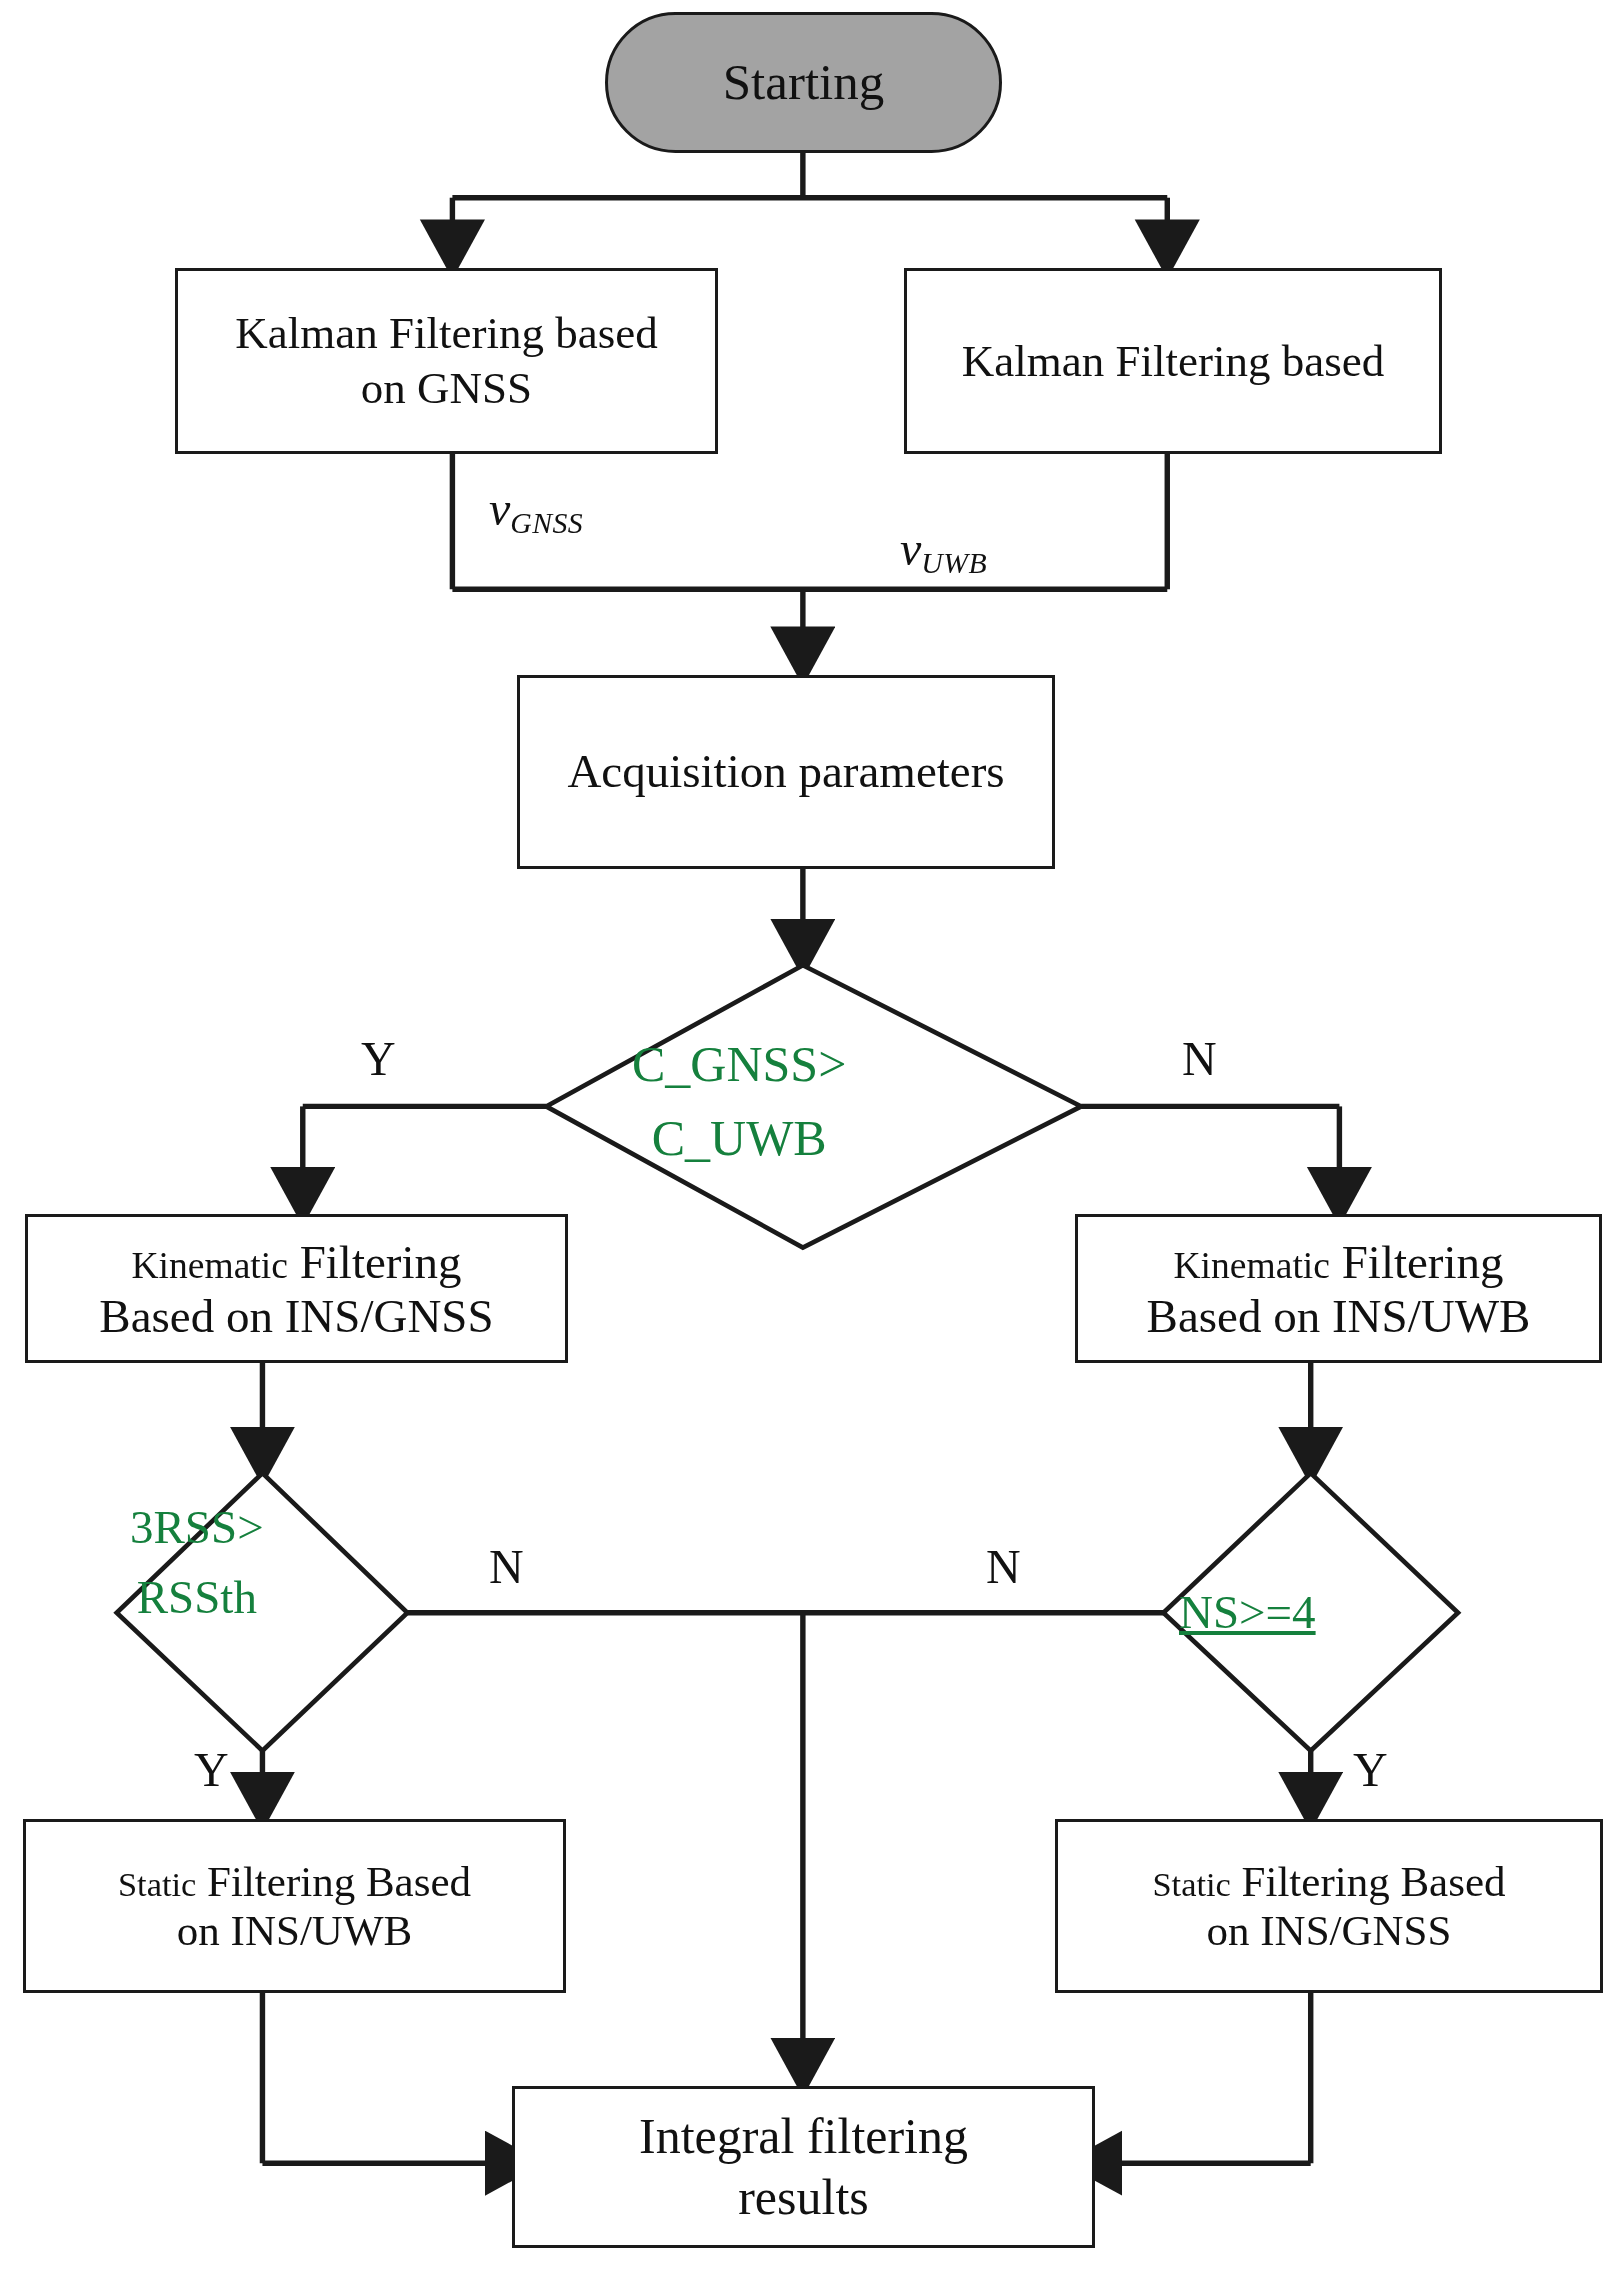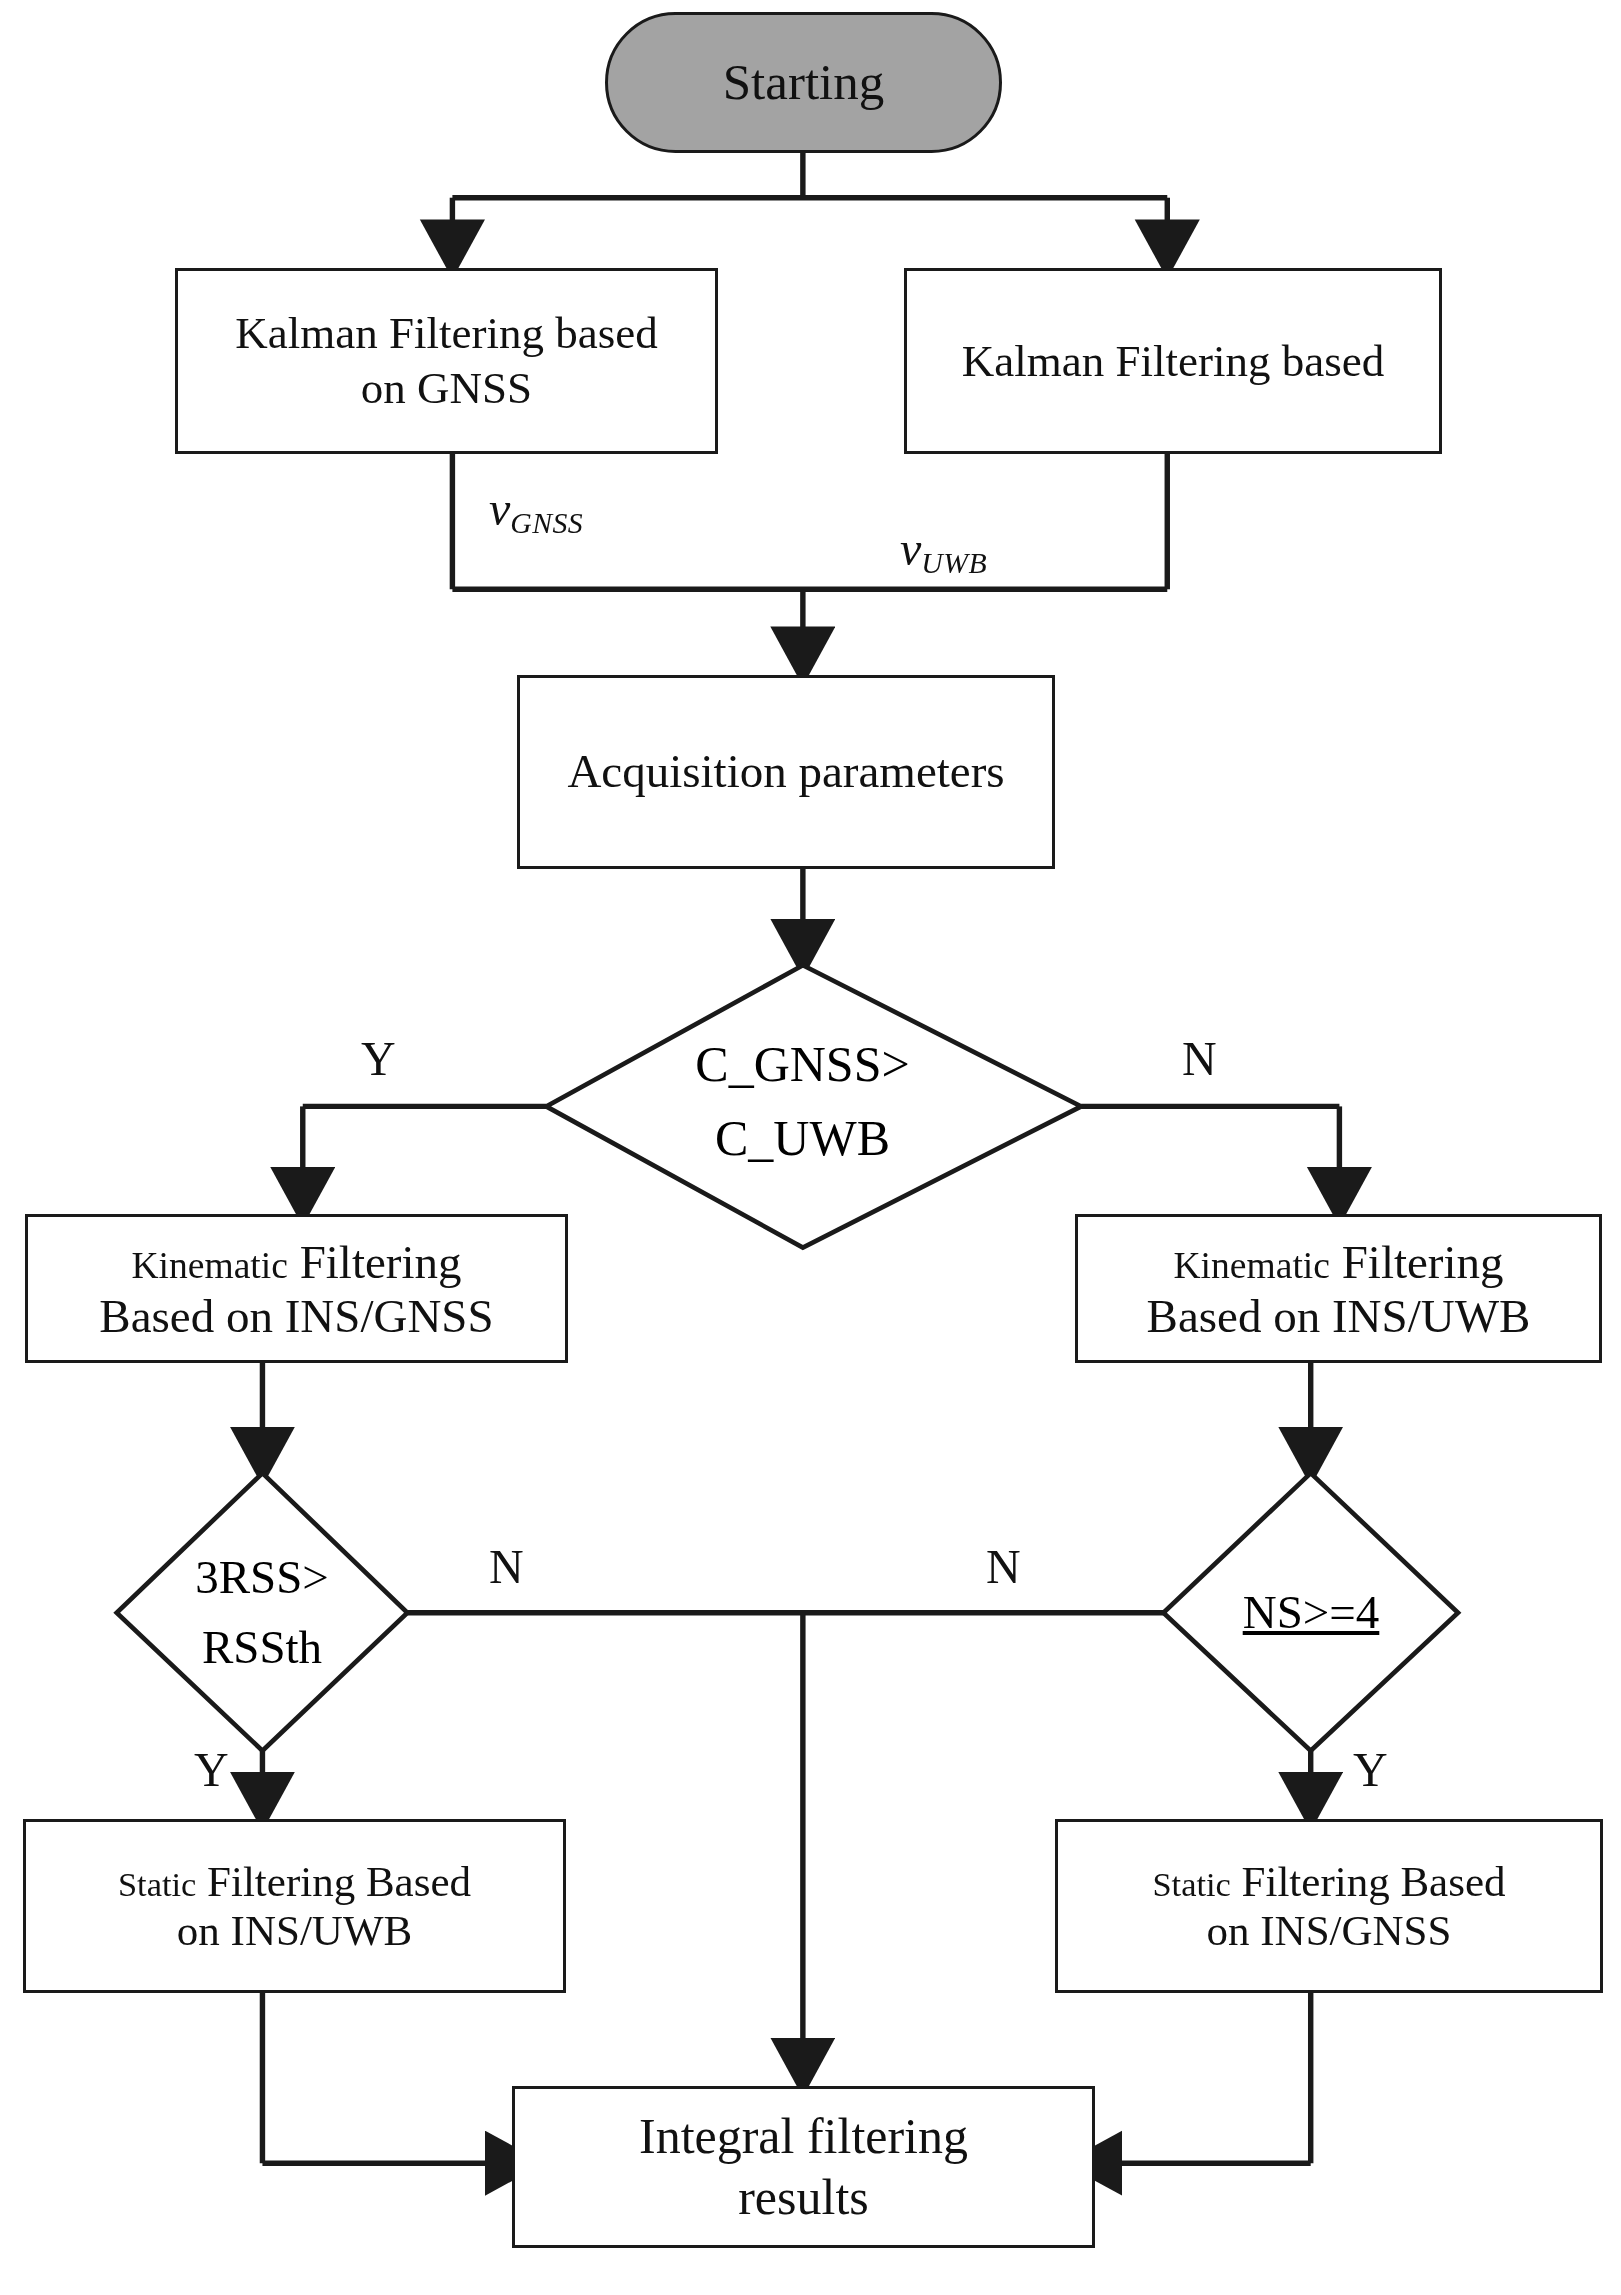"C_GNSS>" .diamond-label { color: #000000 -> #15803d; justify-content: center -> flex-start }
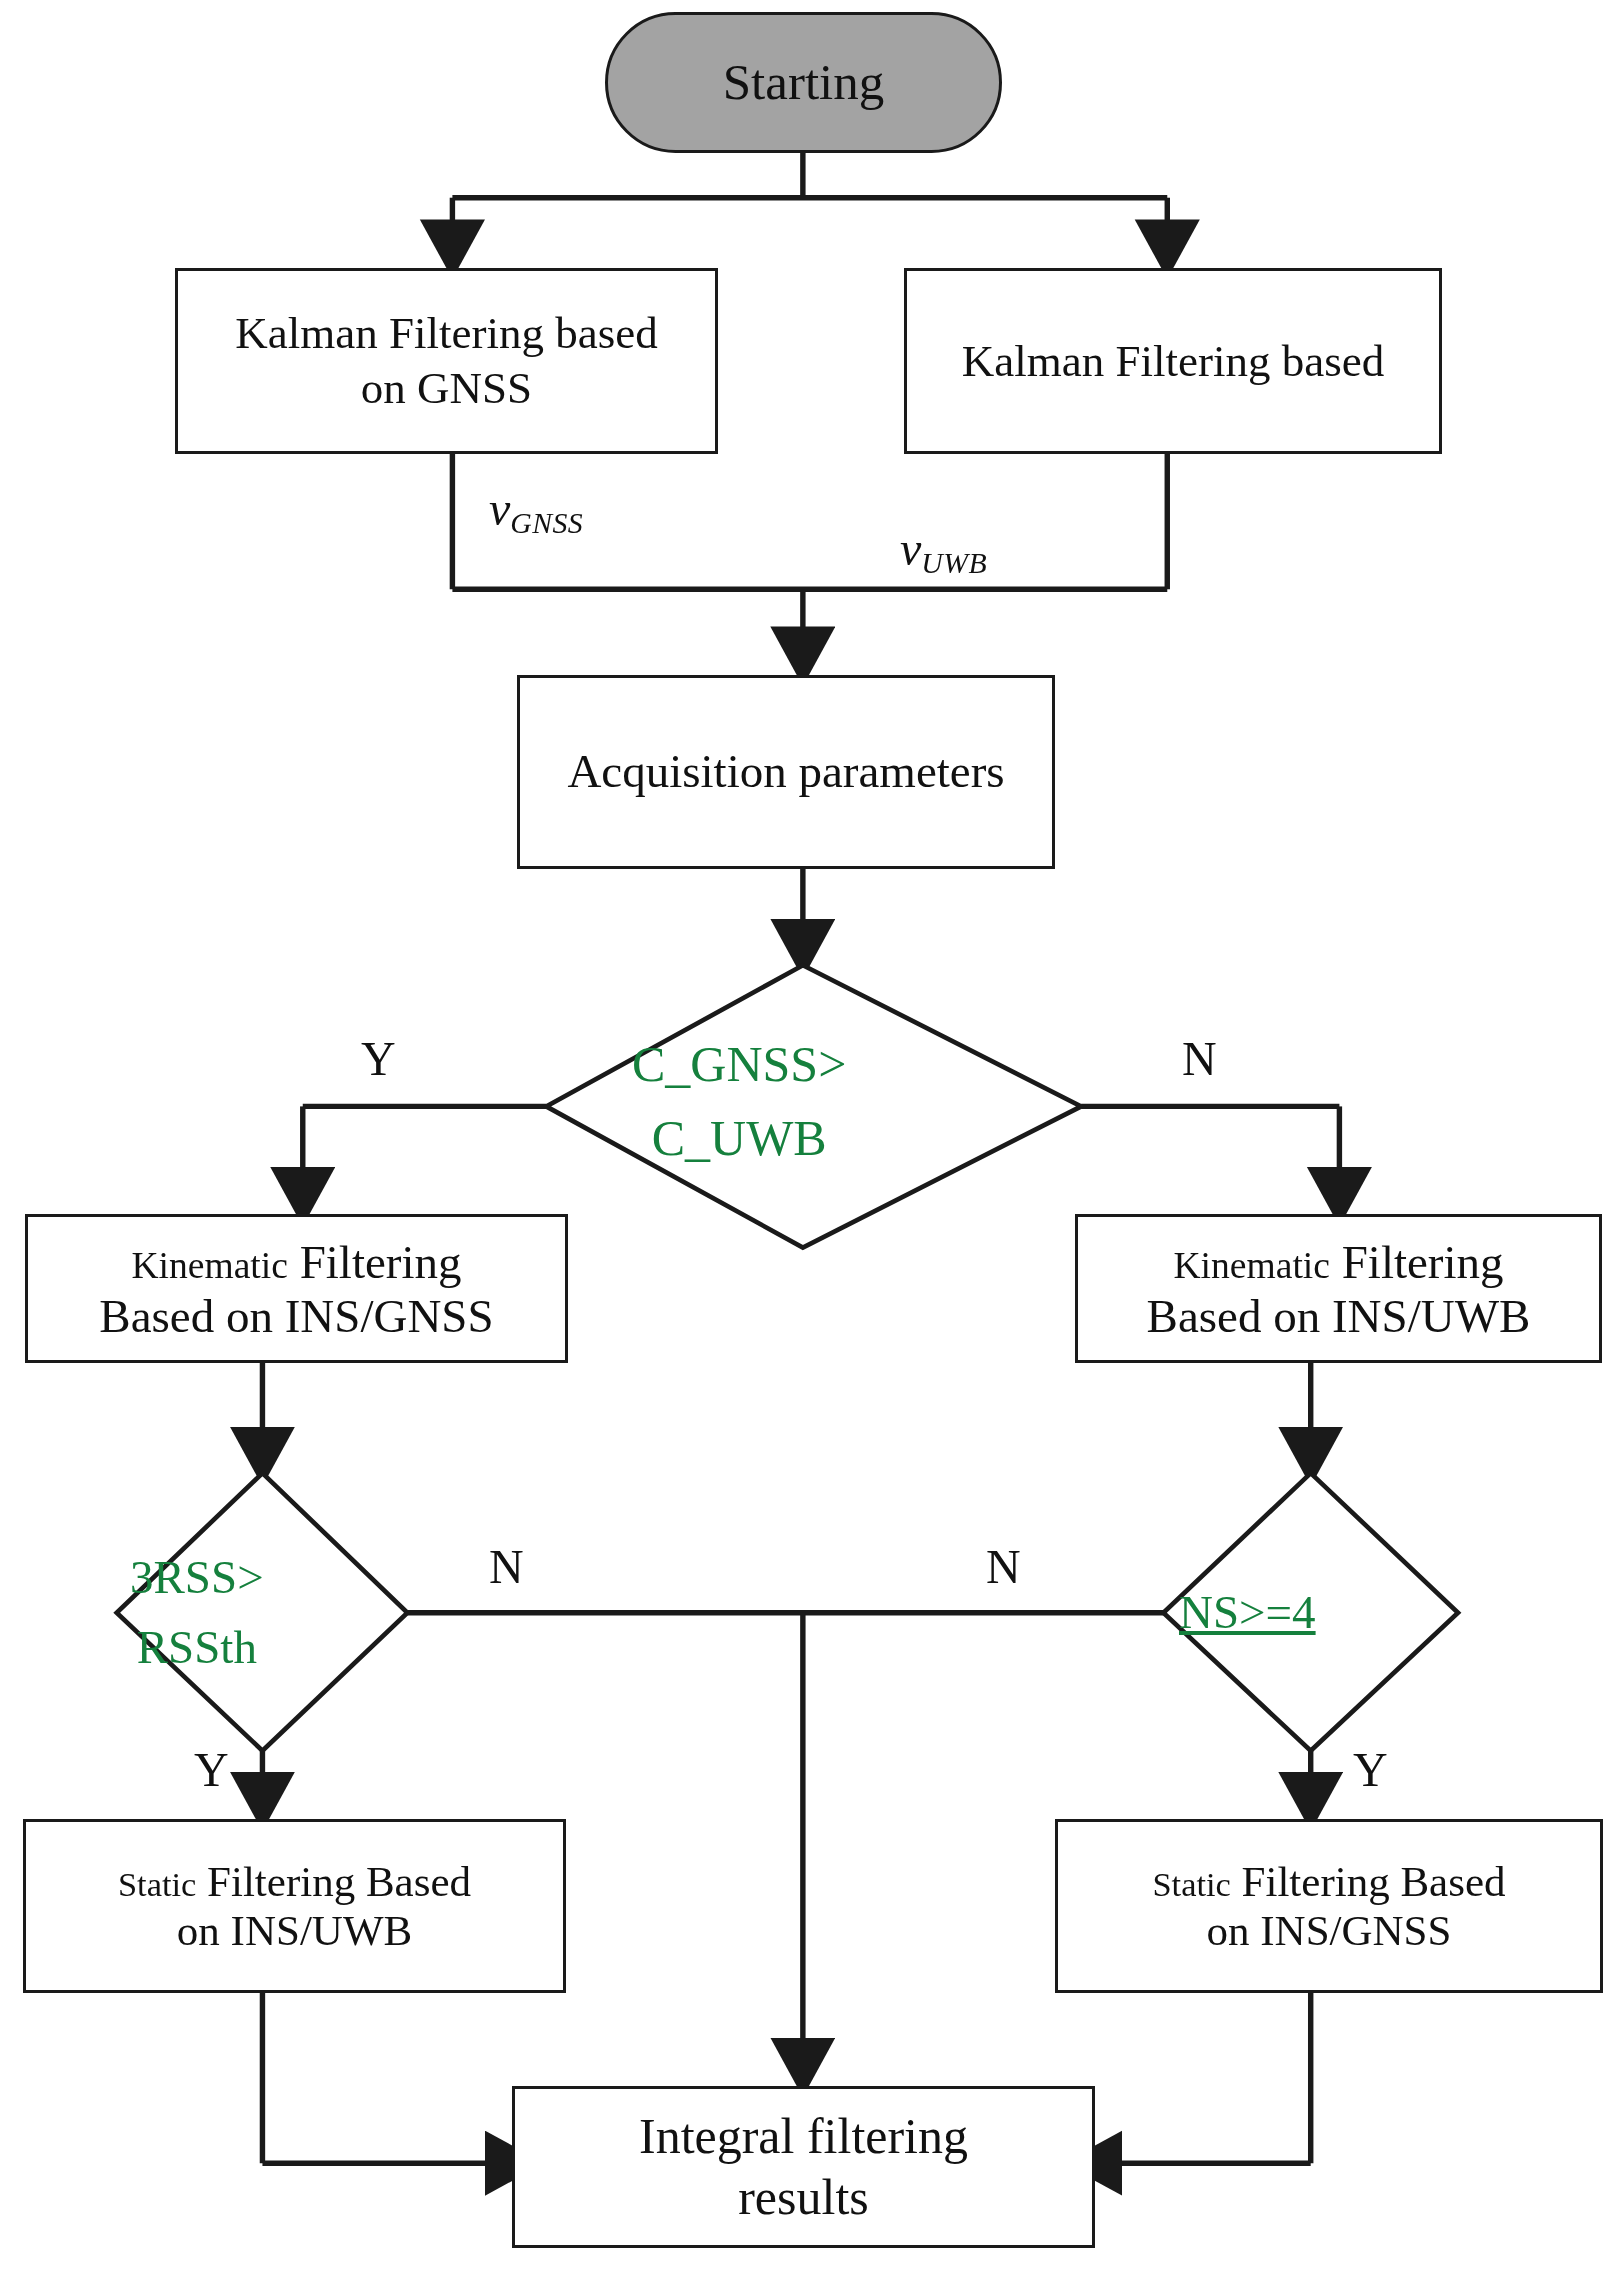"3RSS>" div.diamond-label { top: 1539px -> 1489px }
